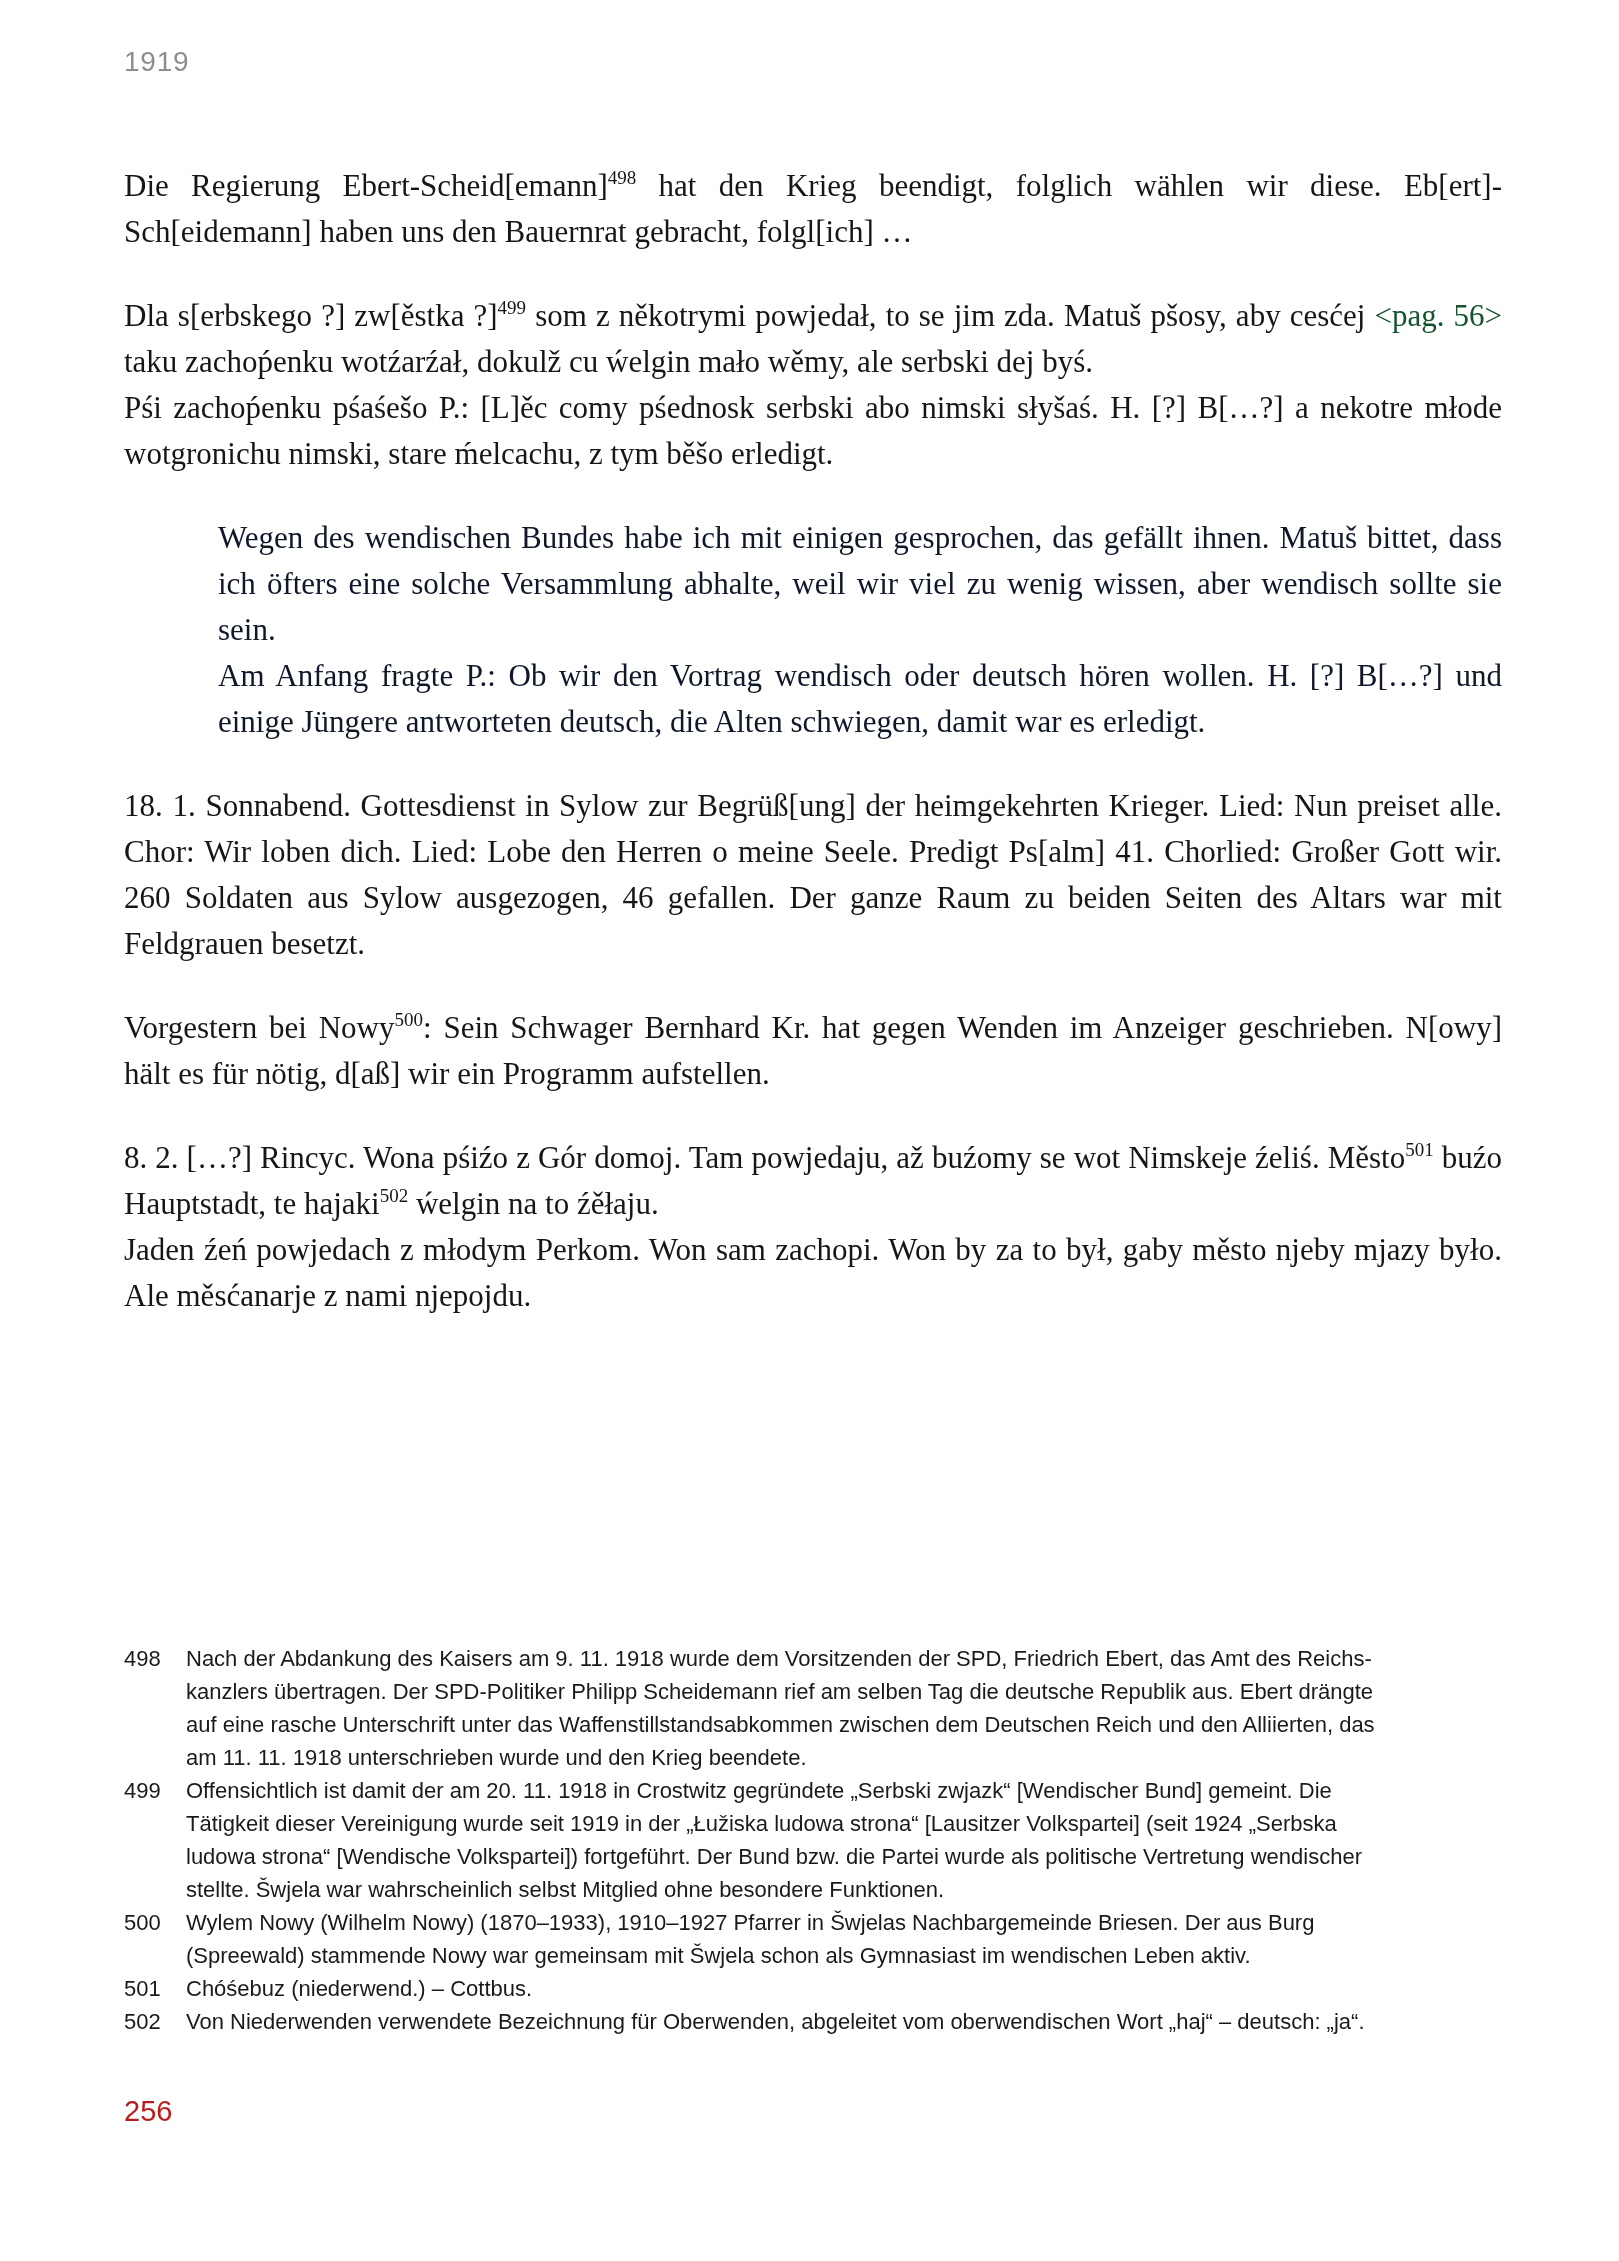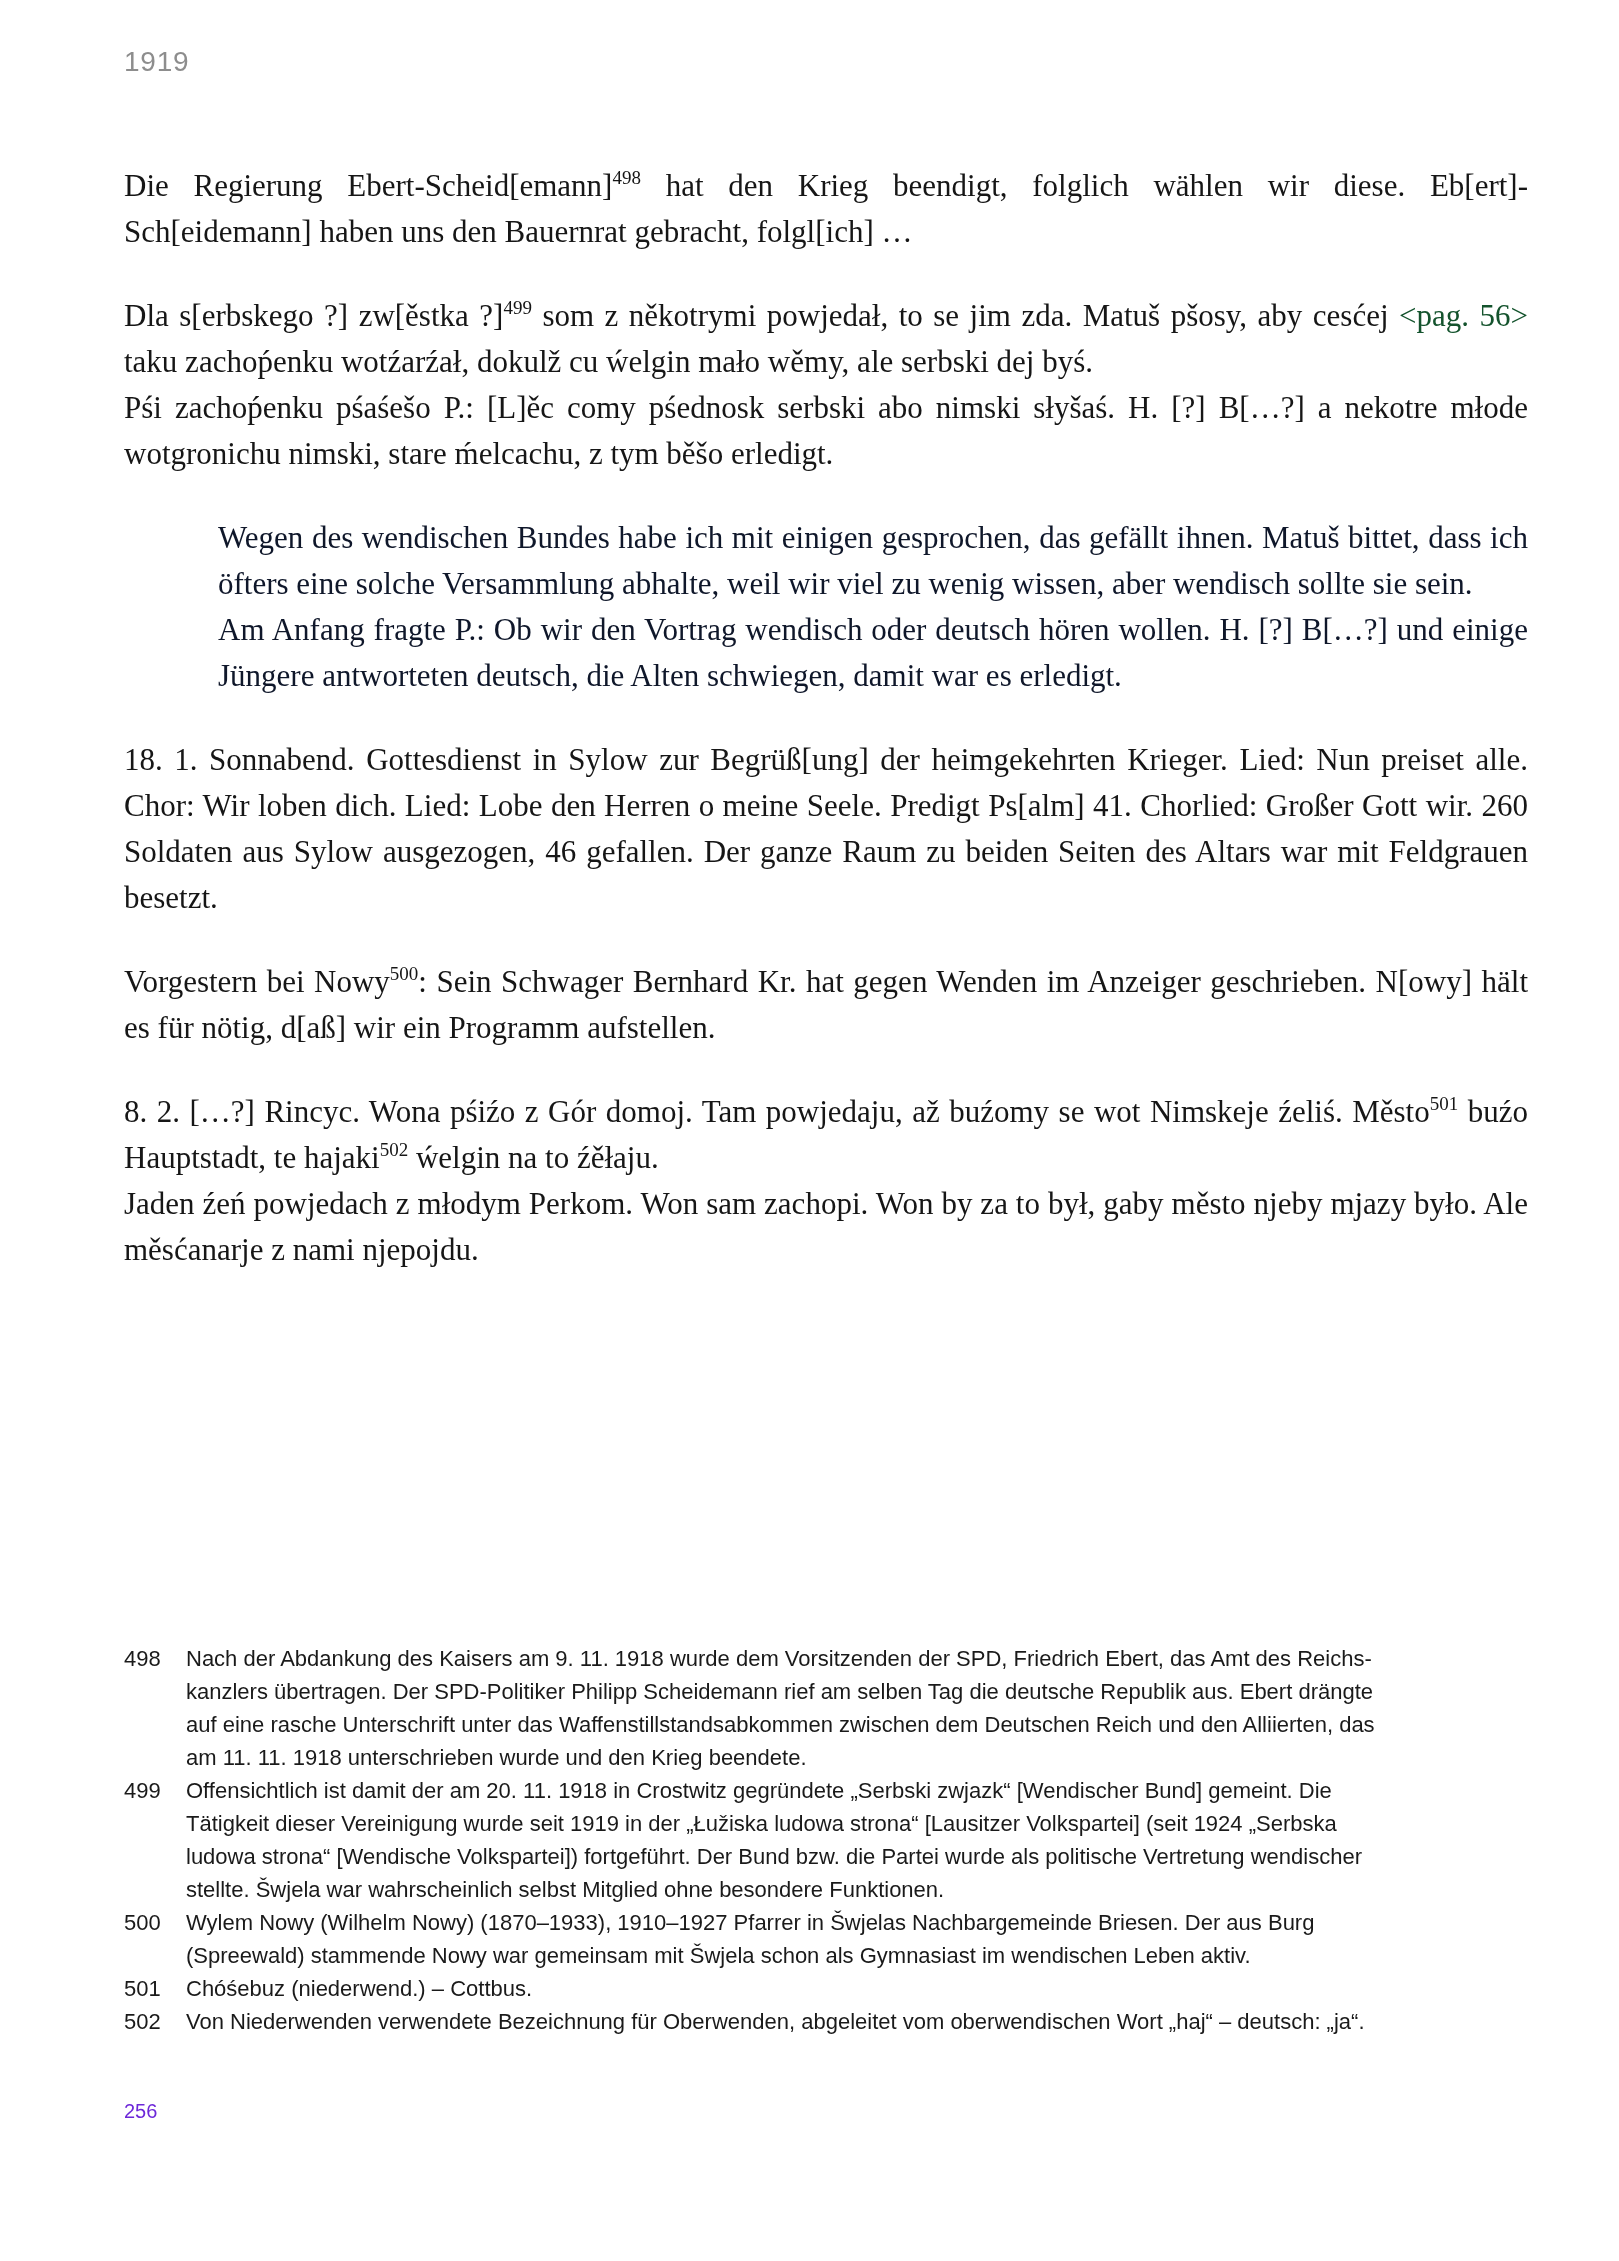"1919" .page { padding: 45px 91px 0 124px -> 45px 117px 0 124px }
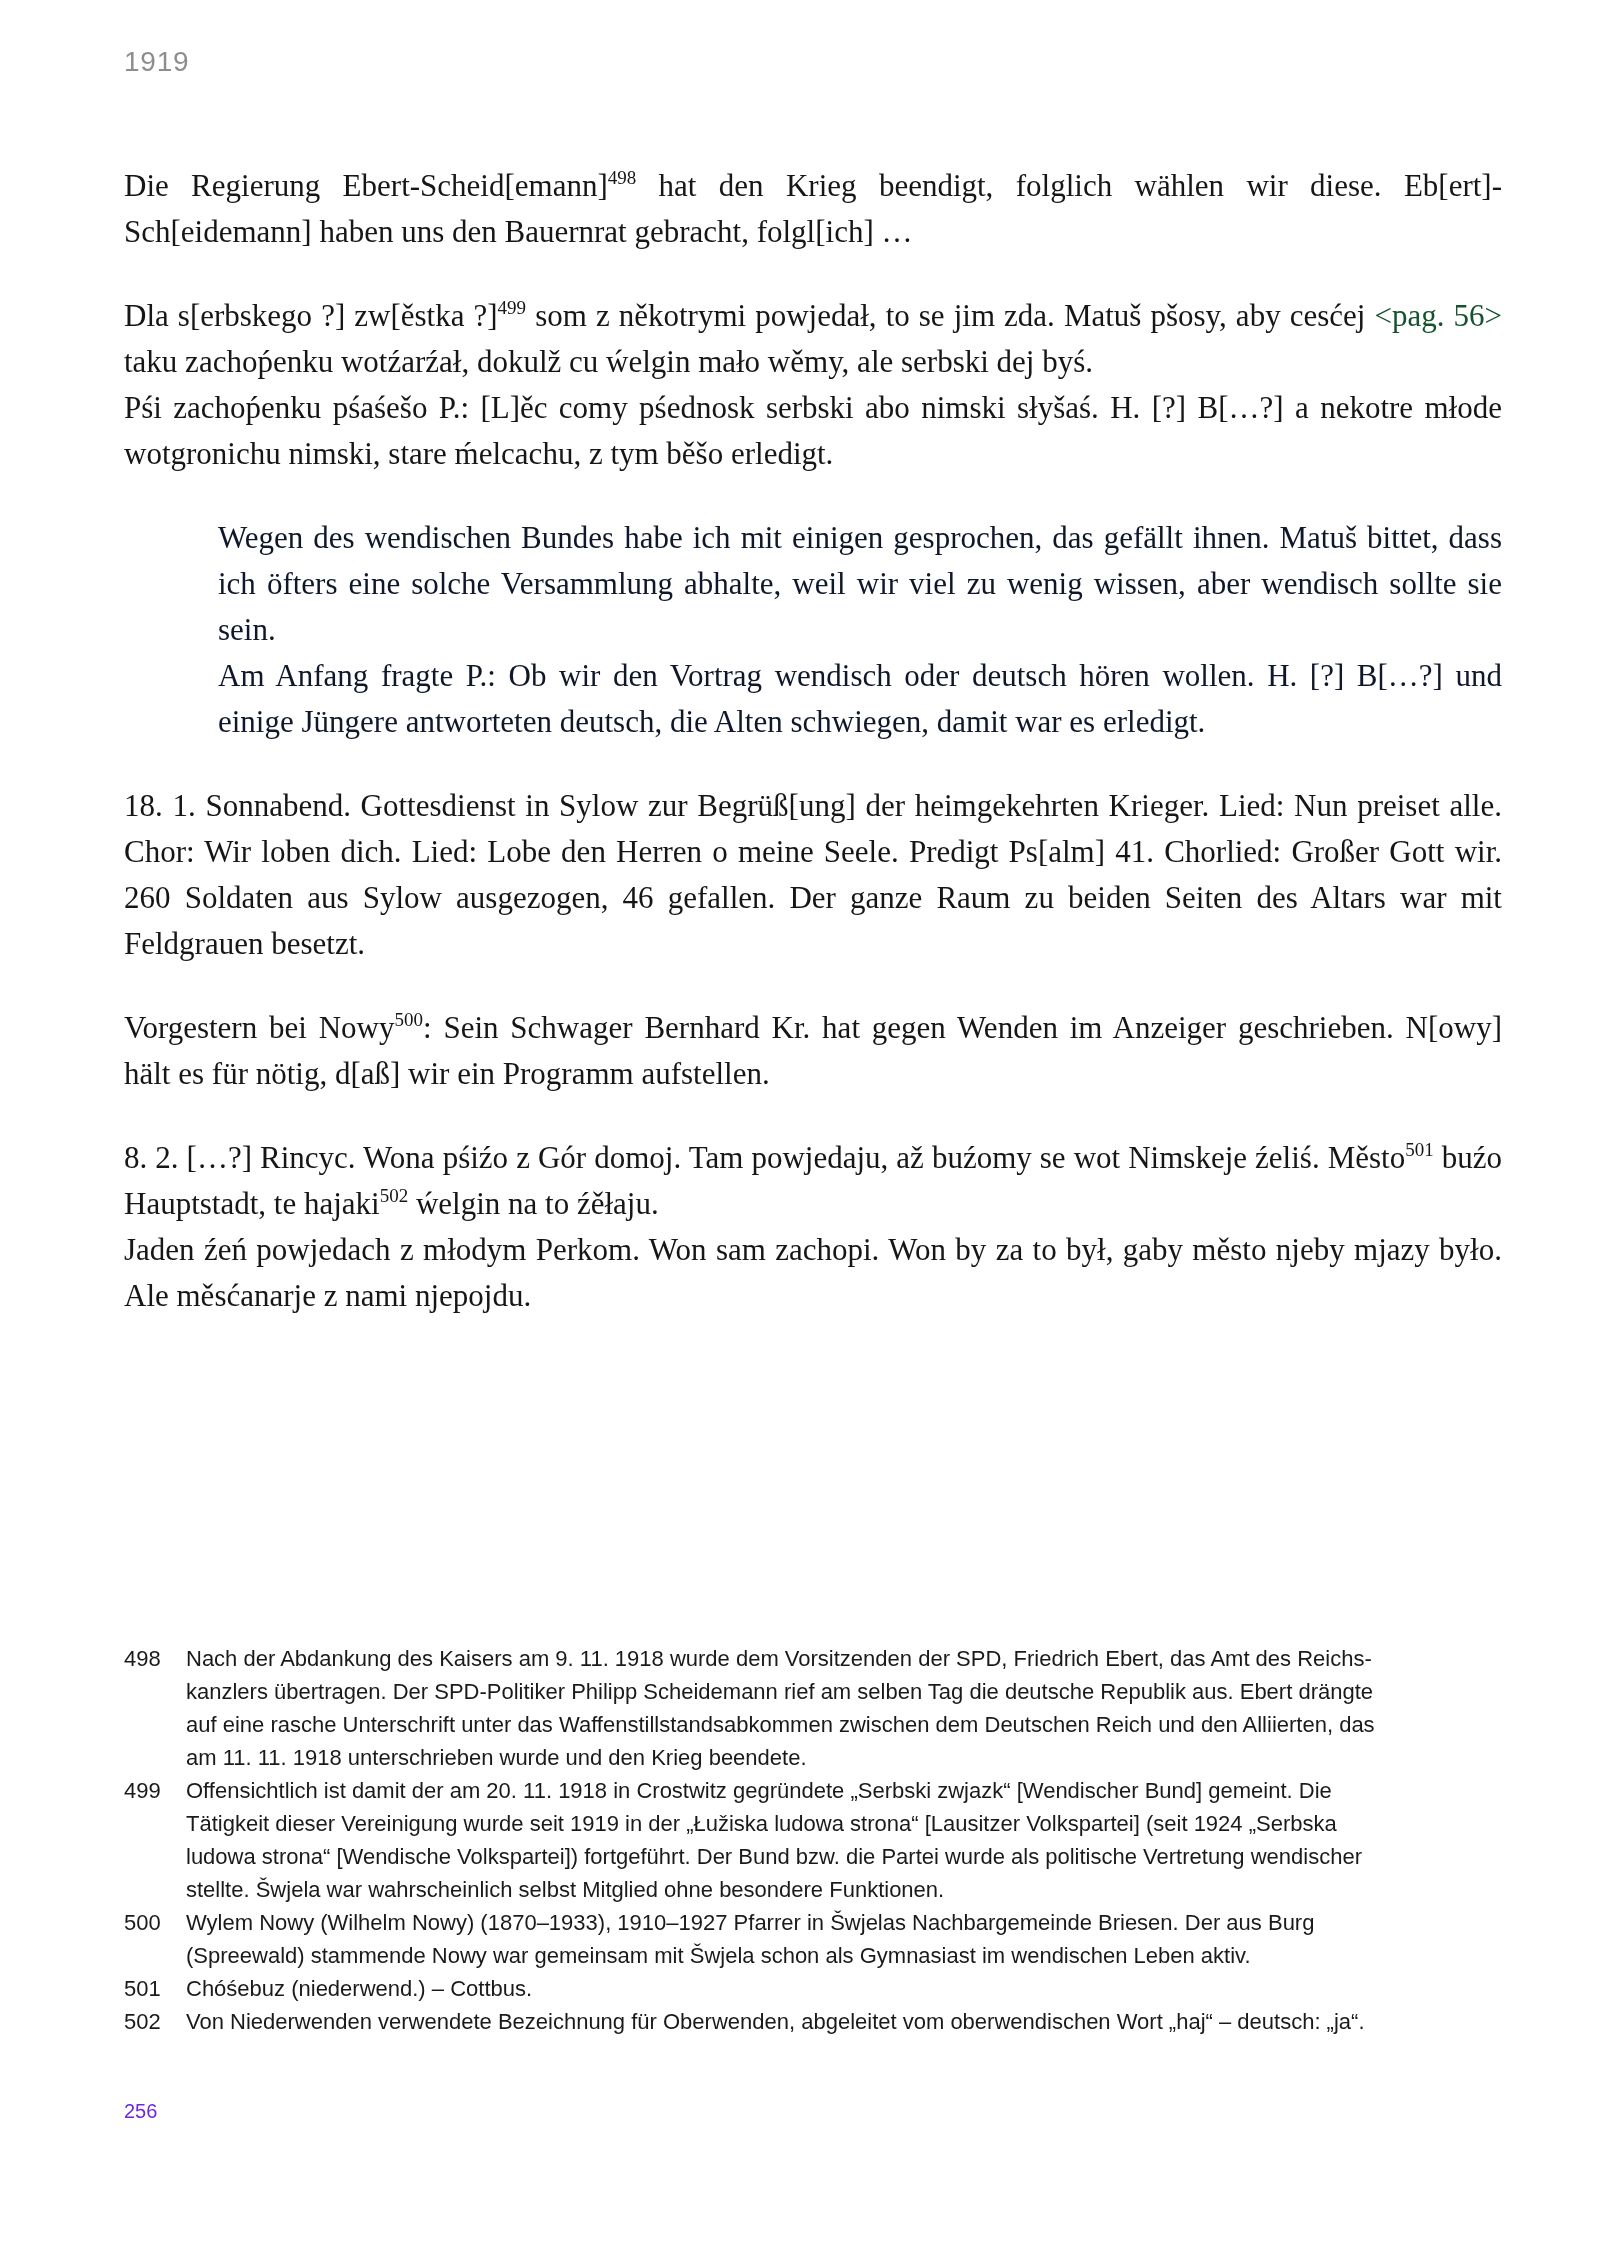"256" .page-number { color: #6d28d9 -> #b91c1c; font-size: 20px -> 29px }
